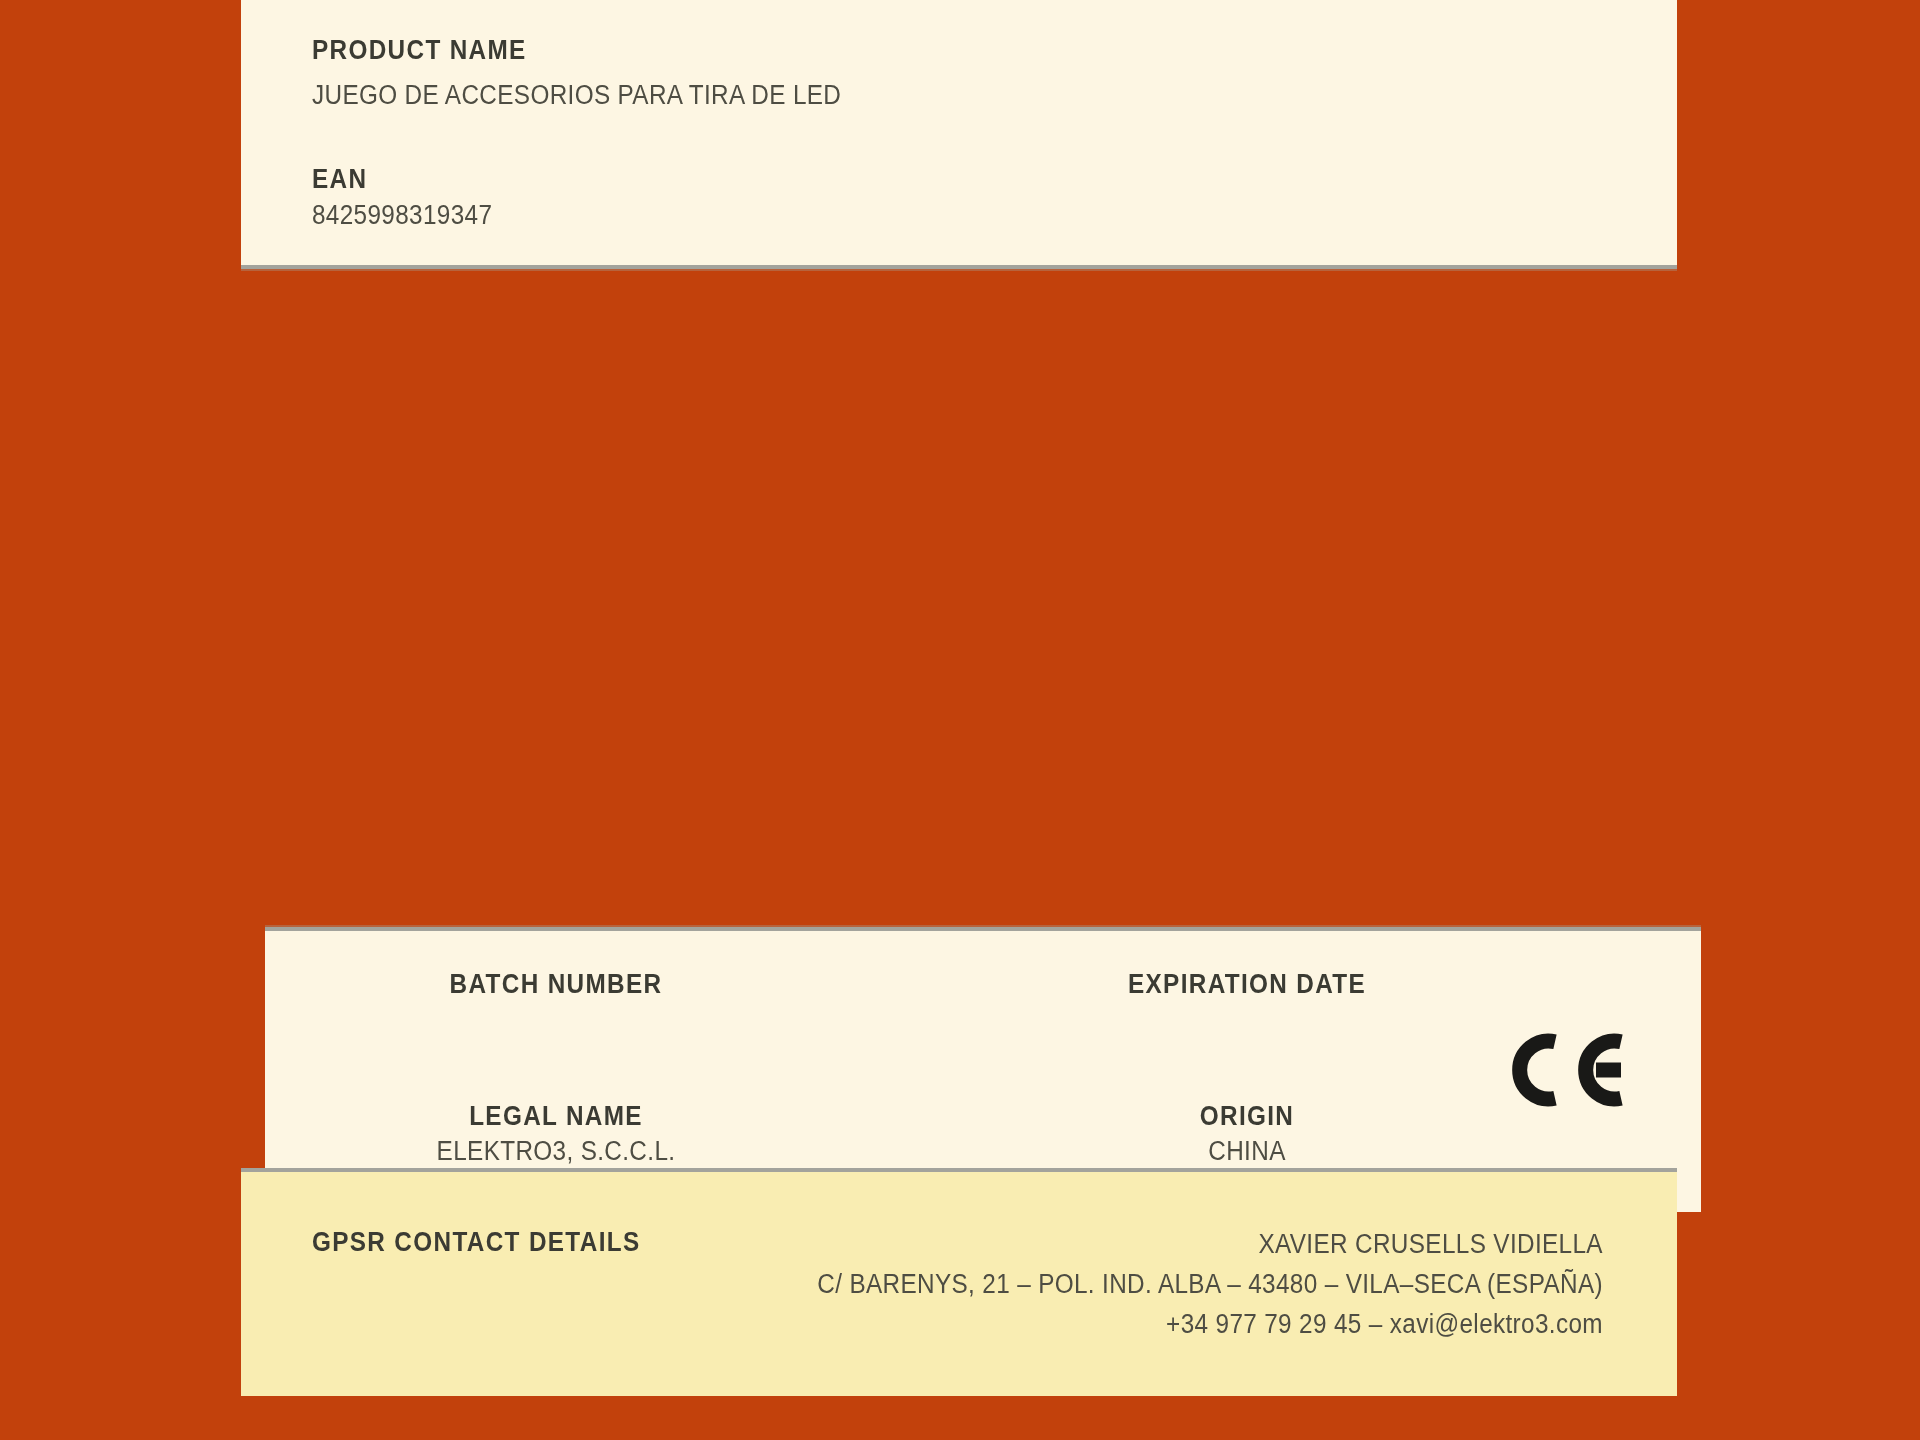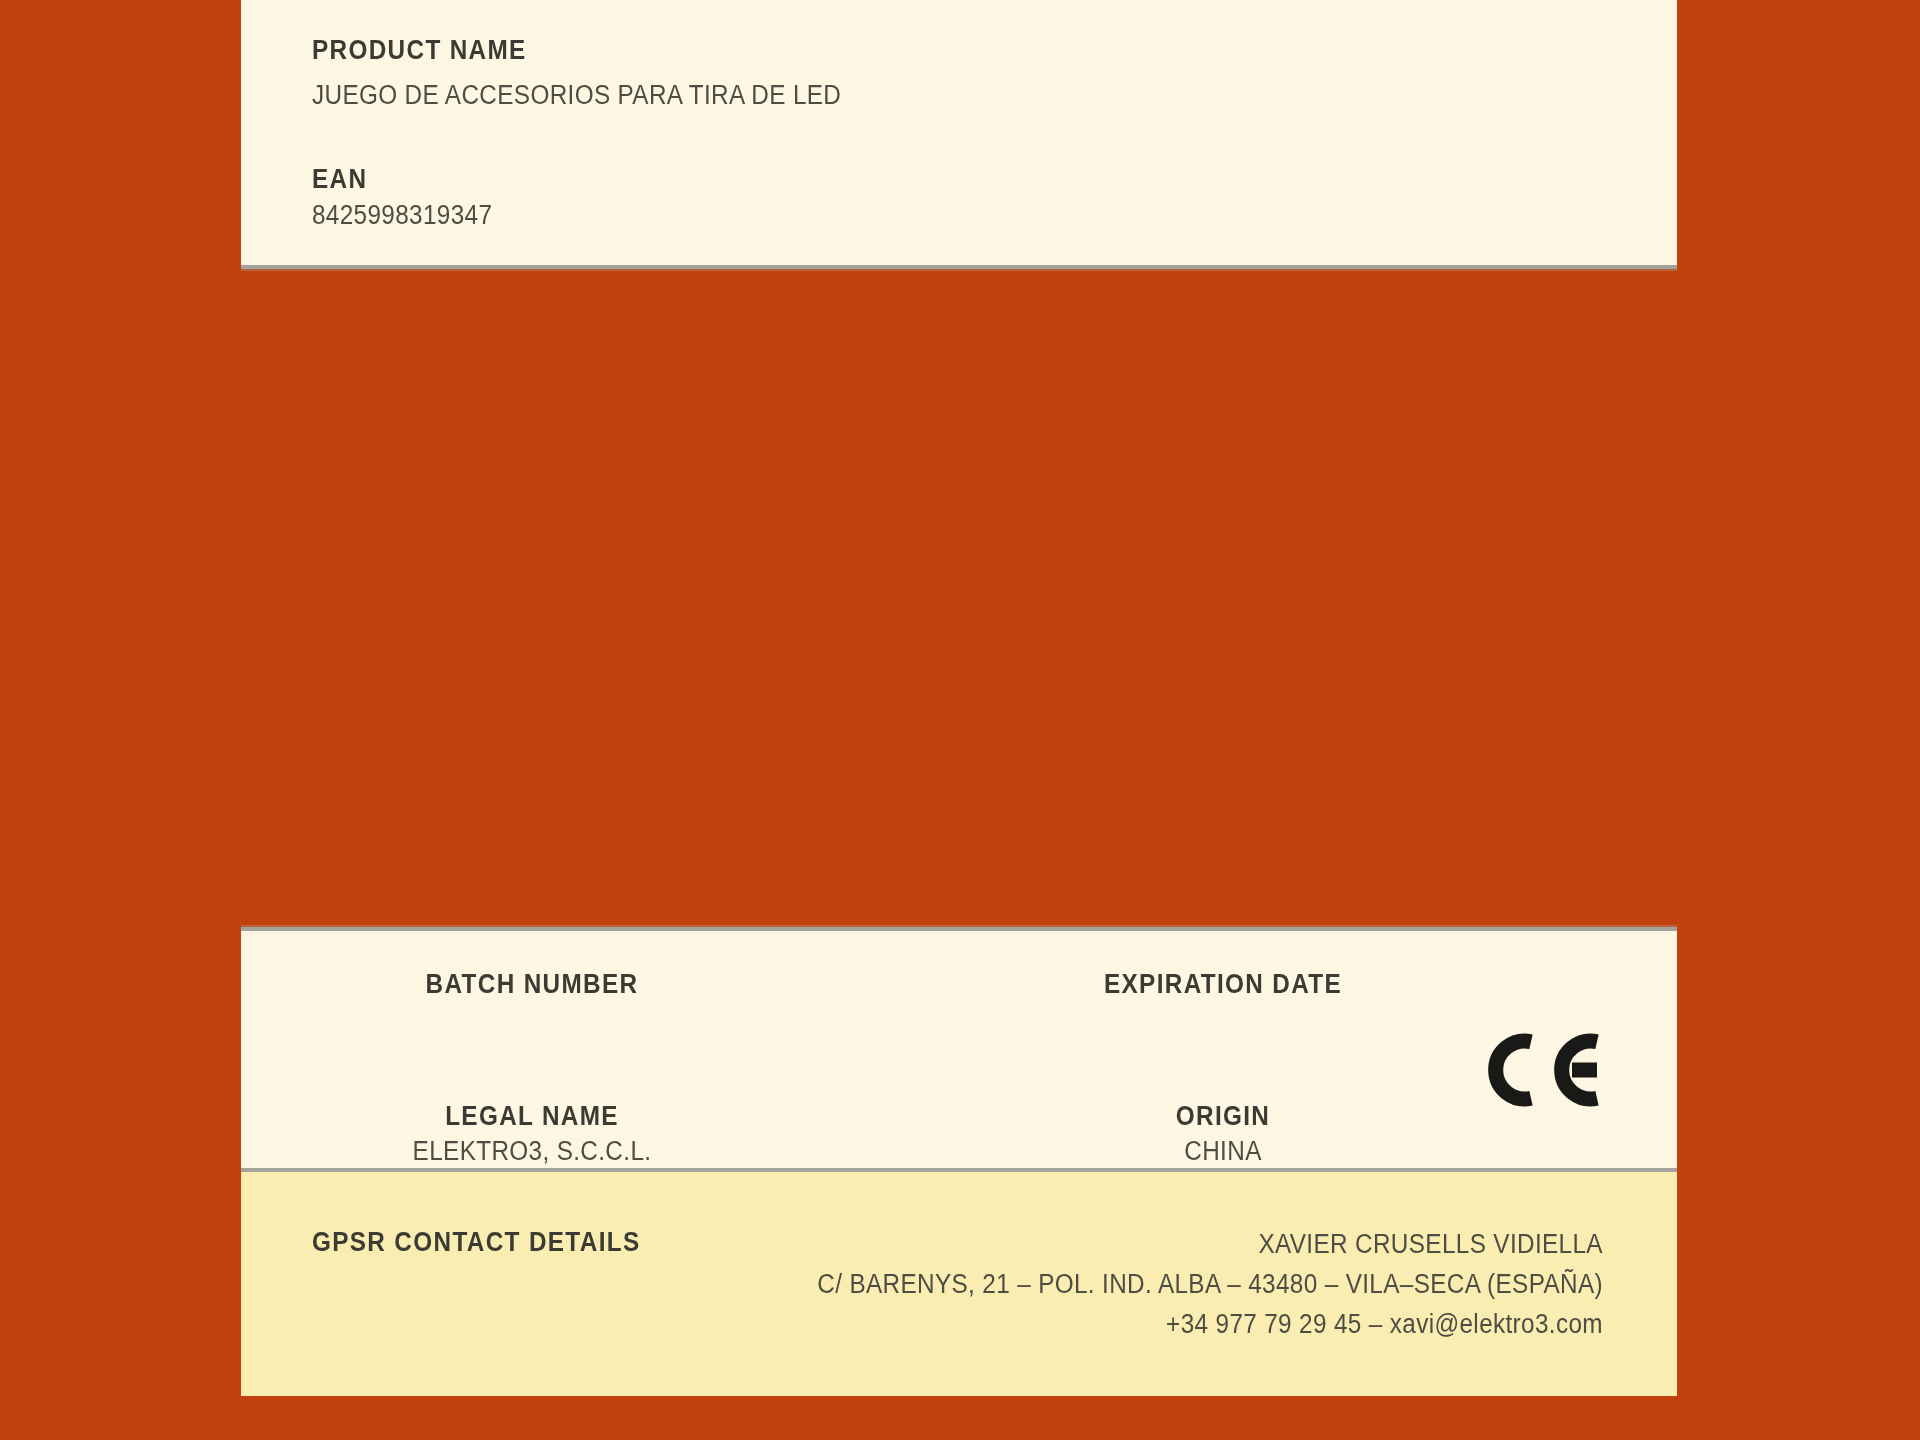"BATCH NUMBER" .panel-details { margin-left: none -> 24px }
